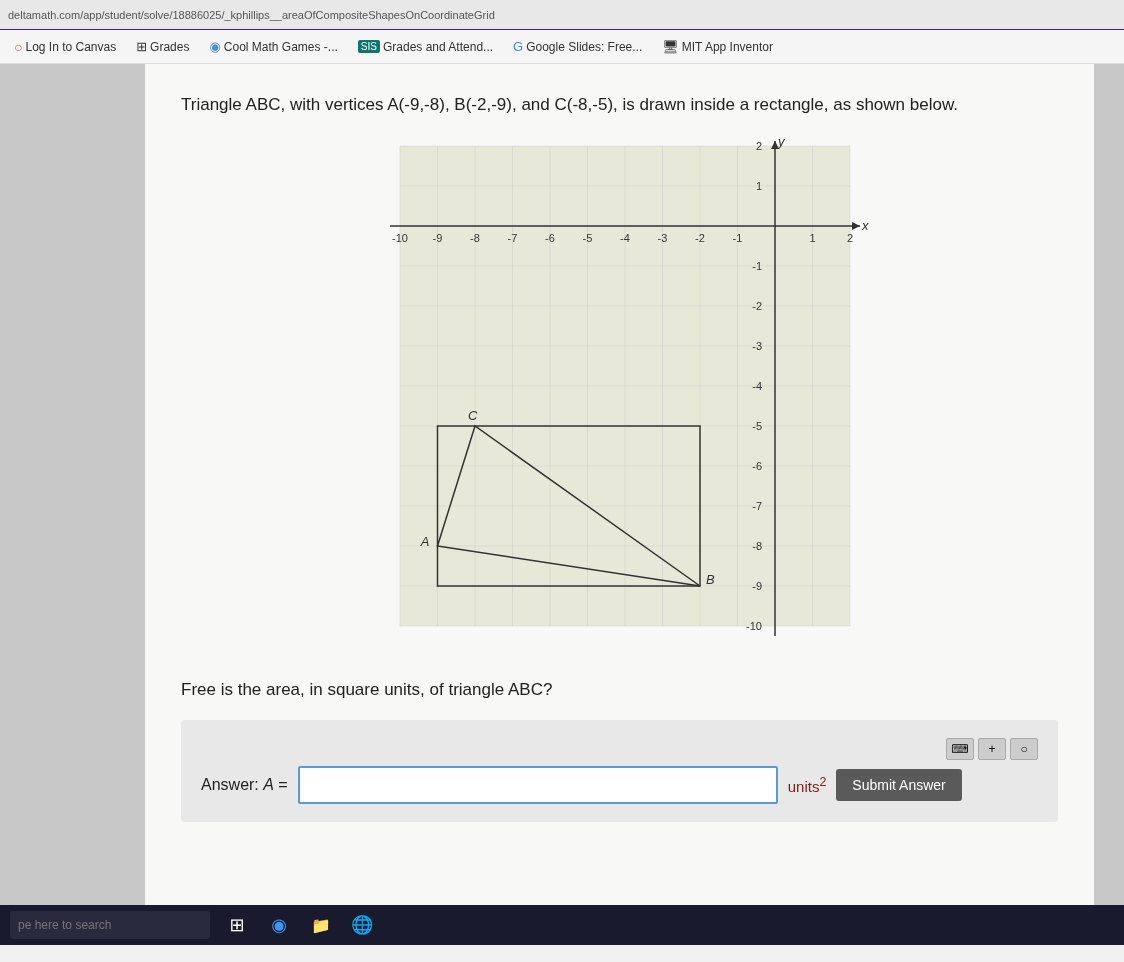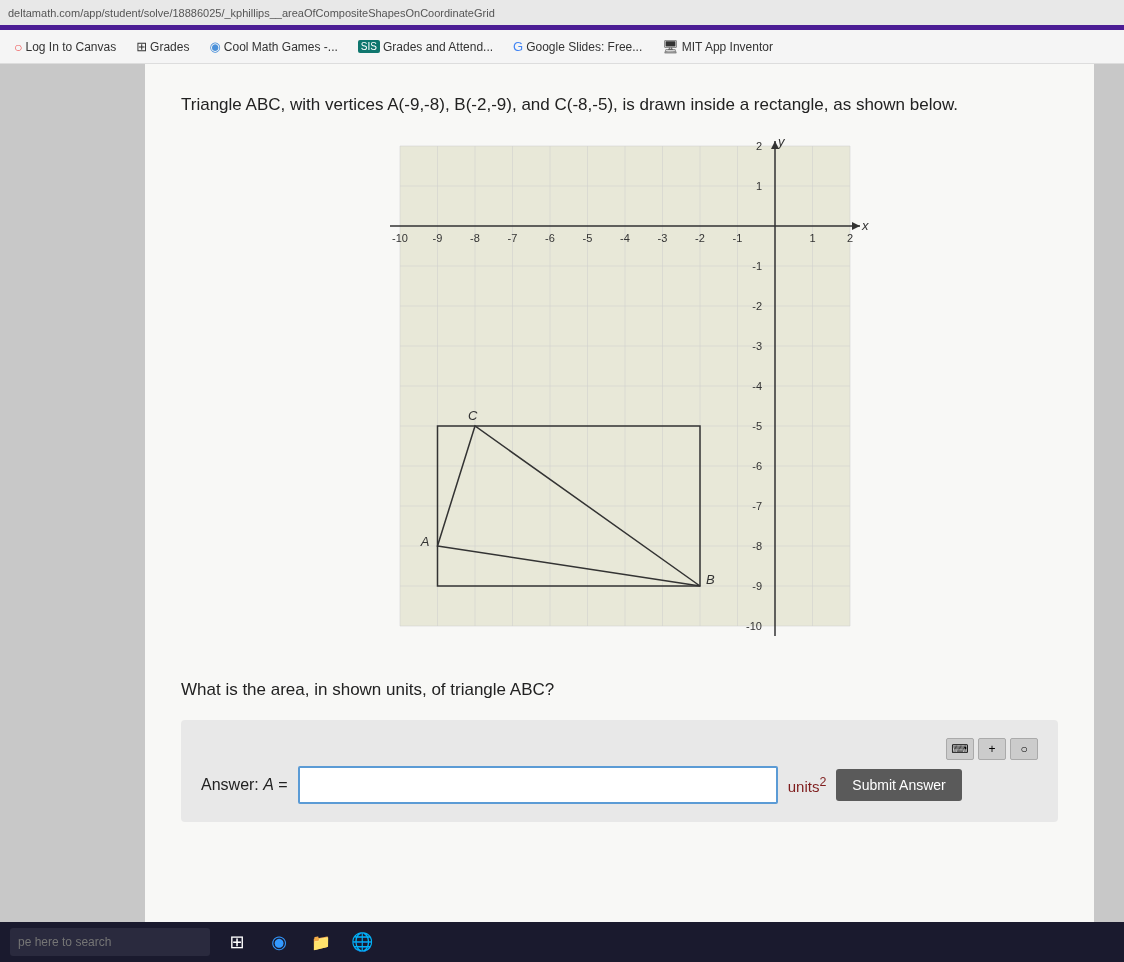"deltamath.com/app/student/solve/18886025" .browser-bar { border-bottom: 5px solid #4c1d95 -> 1px solid #4c1d95 }
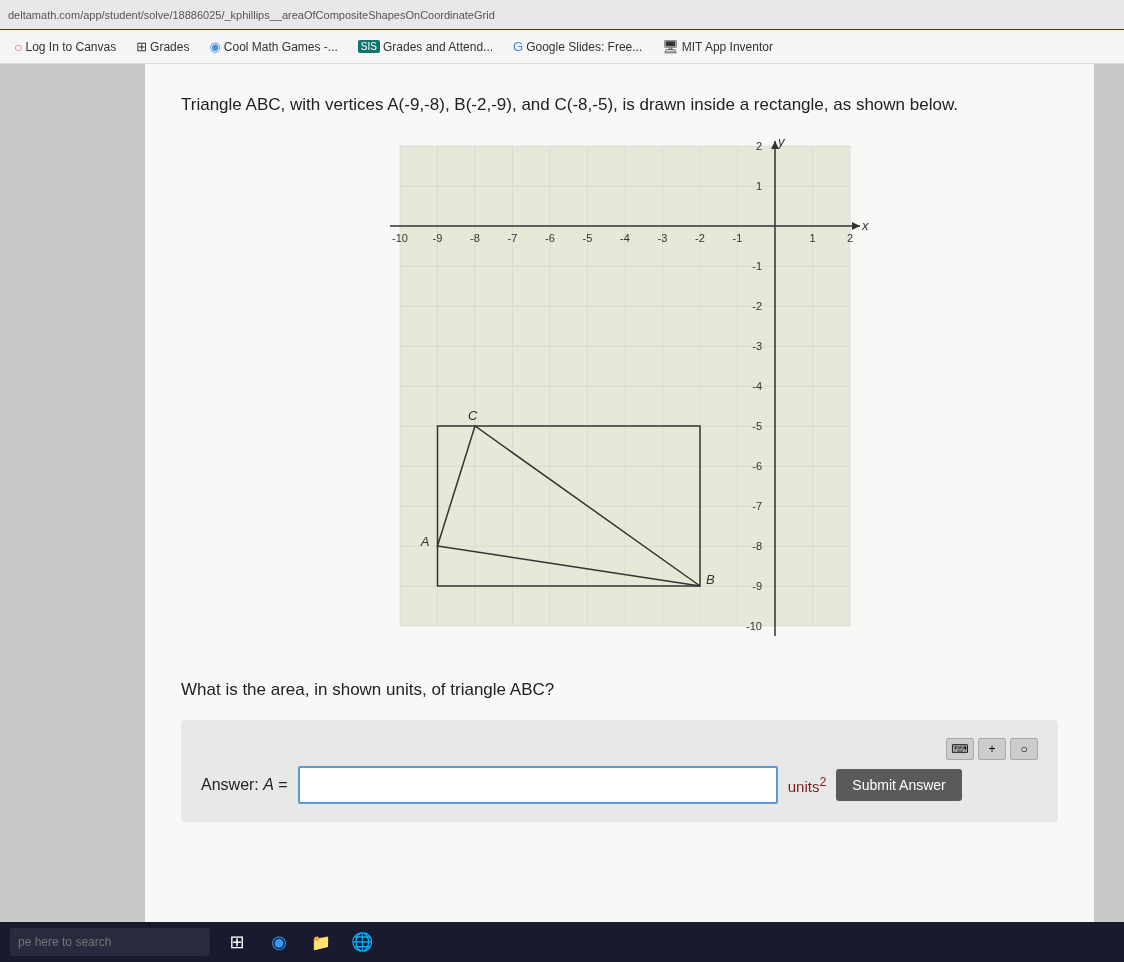"What is the area, in" p.question-text { text: What is the area, in shown -> Free is the area, in square }
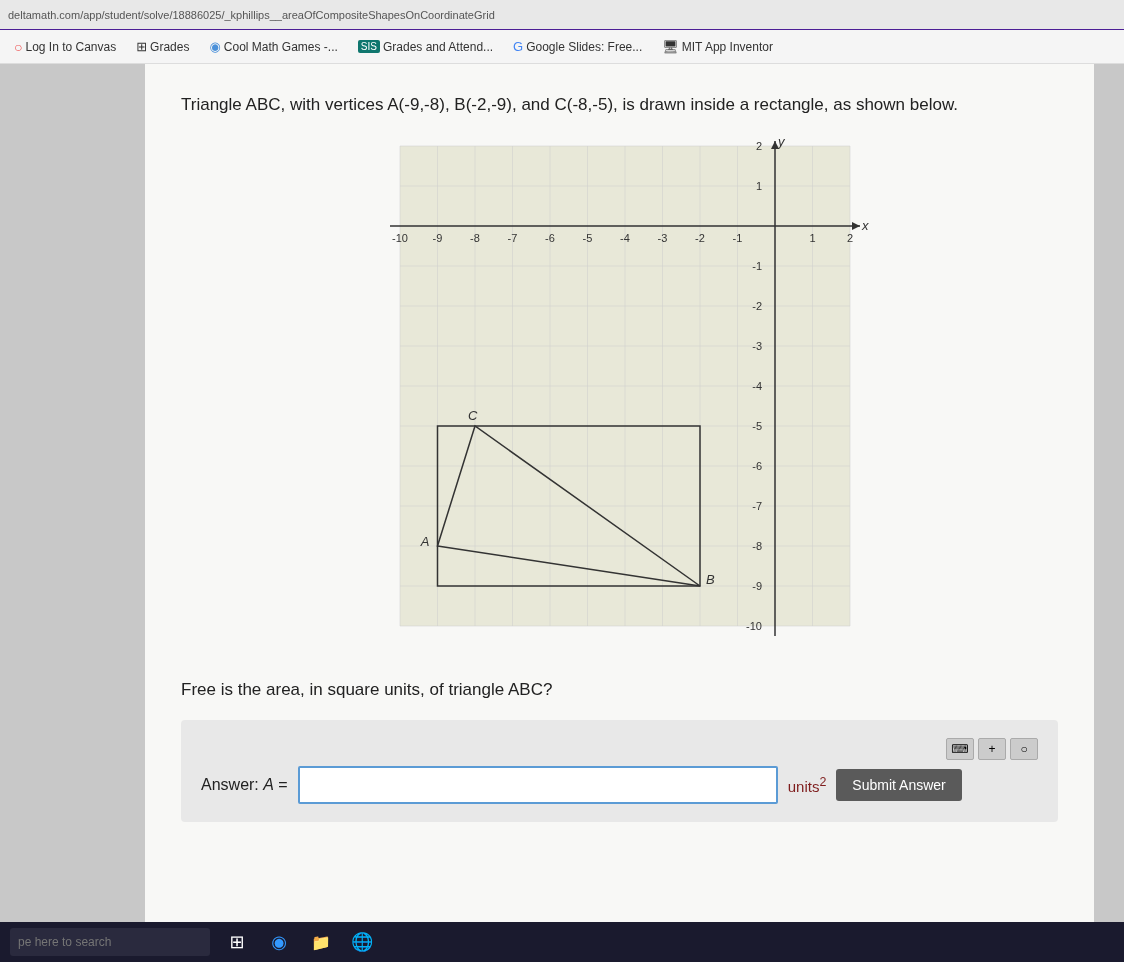"pe here to search" .taskbar { bottom: 0 -> 17px }
